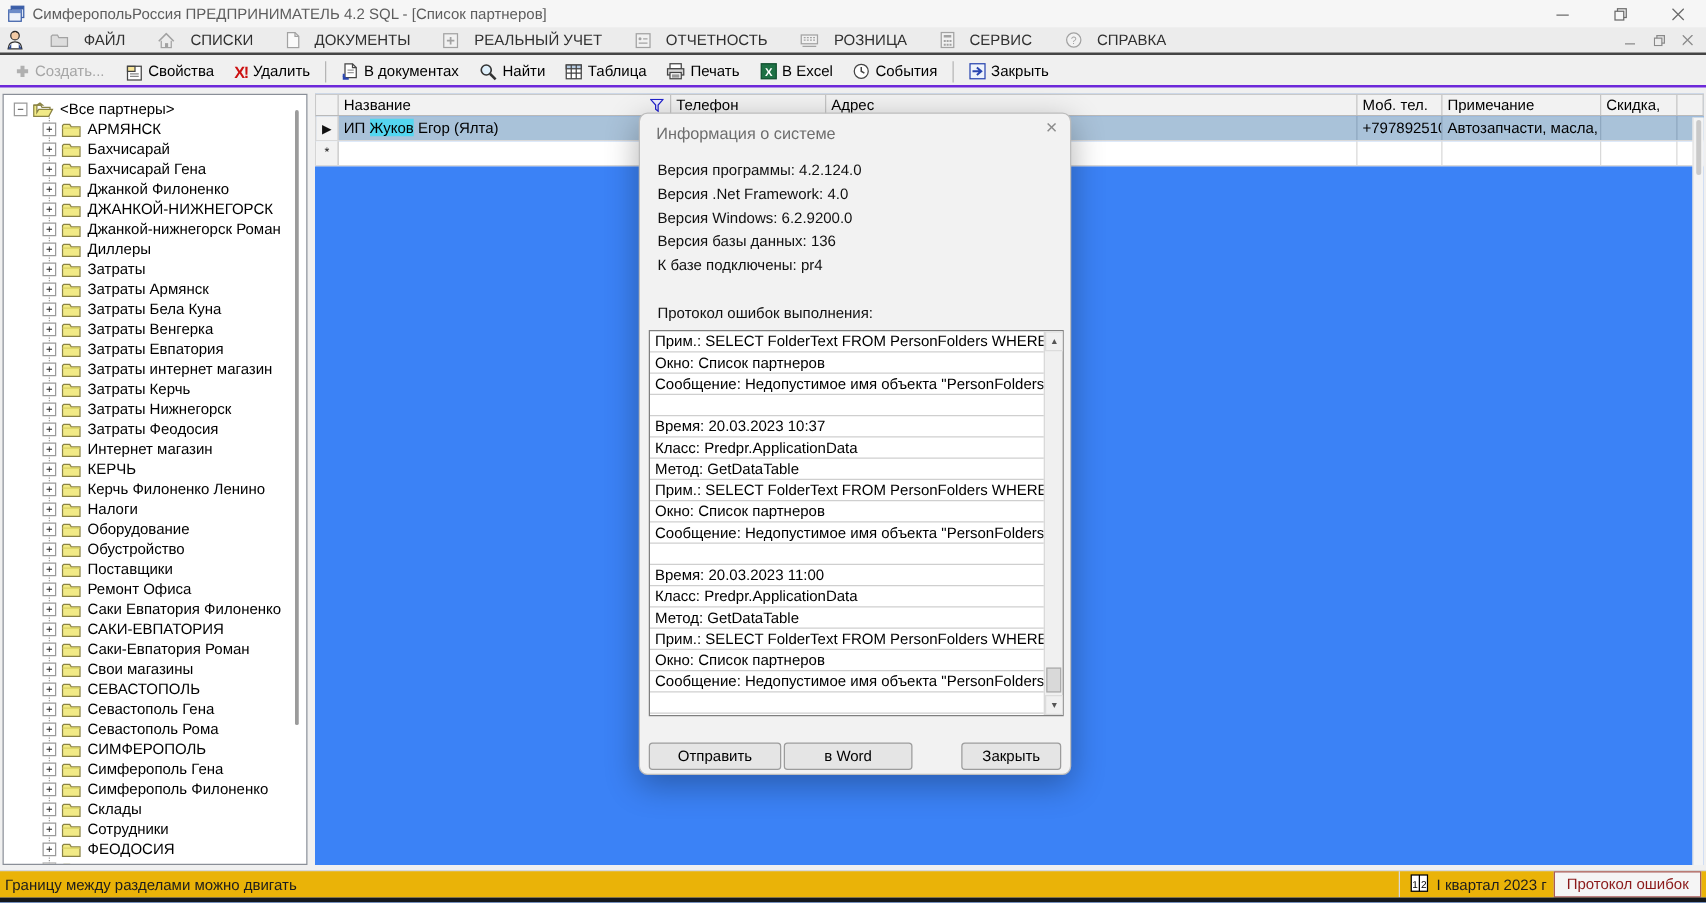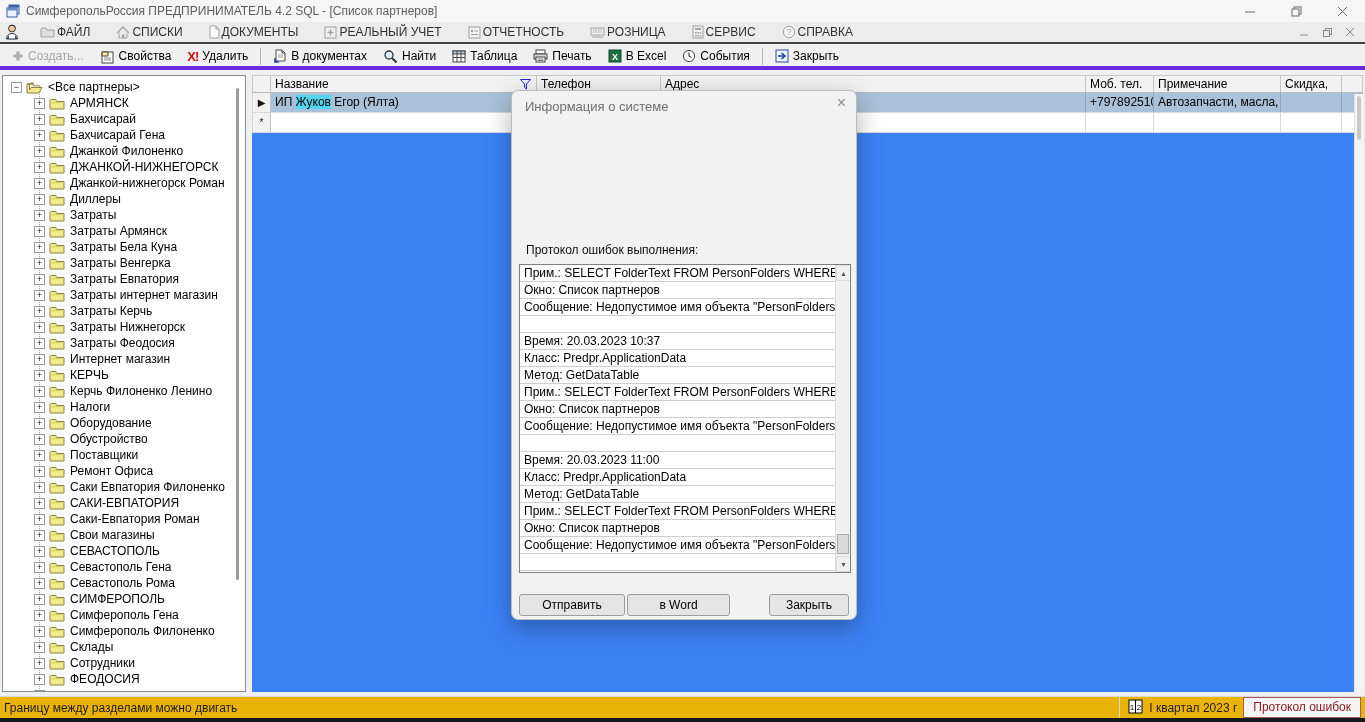"ФАЙЛ" .menu-item { gap: 2px -> 12px }
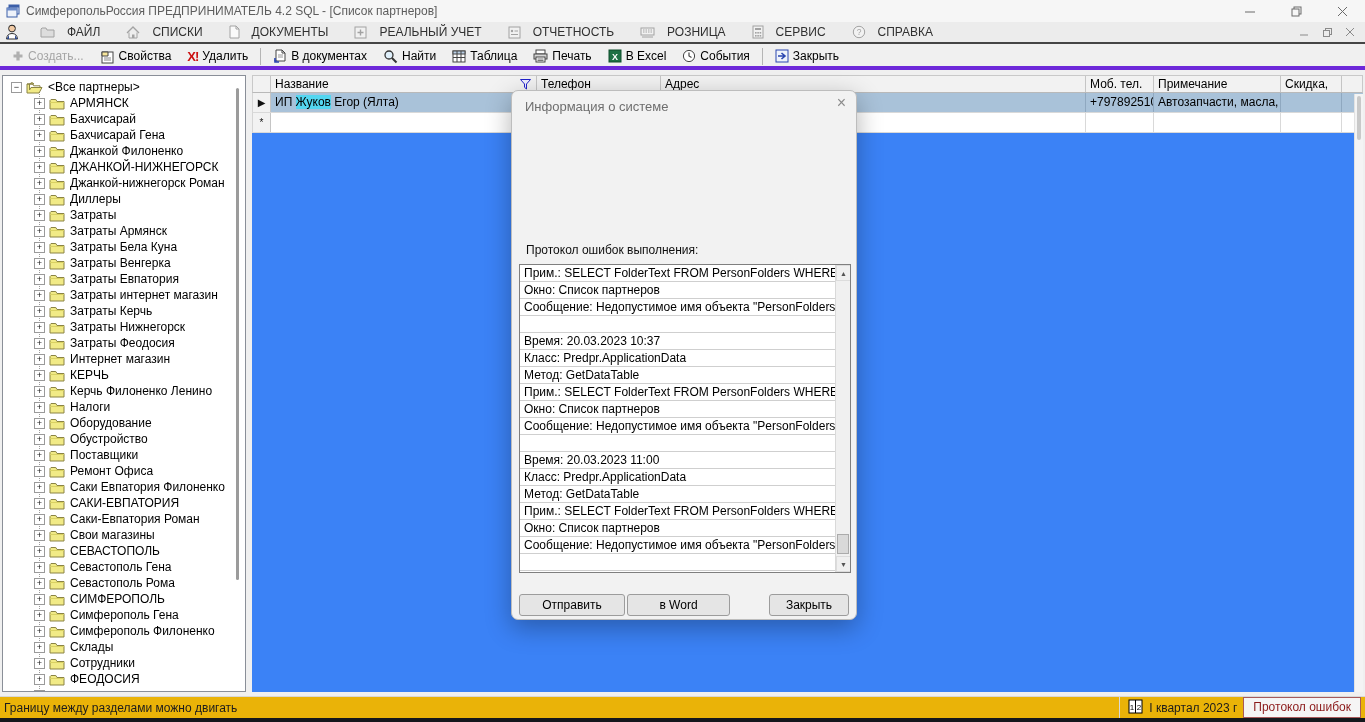"Создать..." .toolbar { border-bottom: 4px solid #6d28d9 -> 2px solid #6d28d9 }
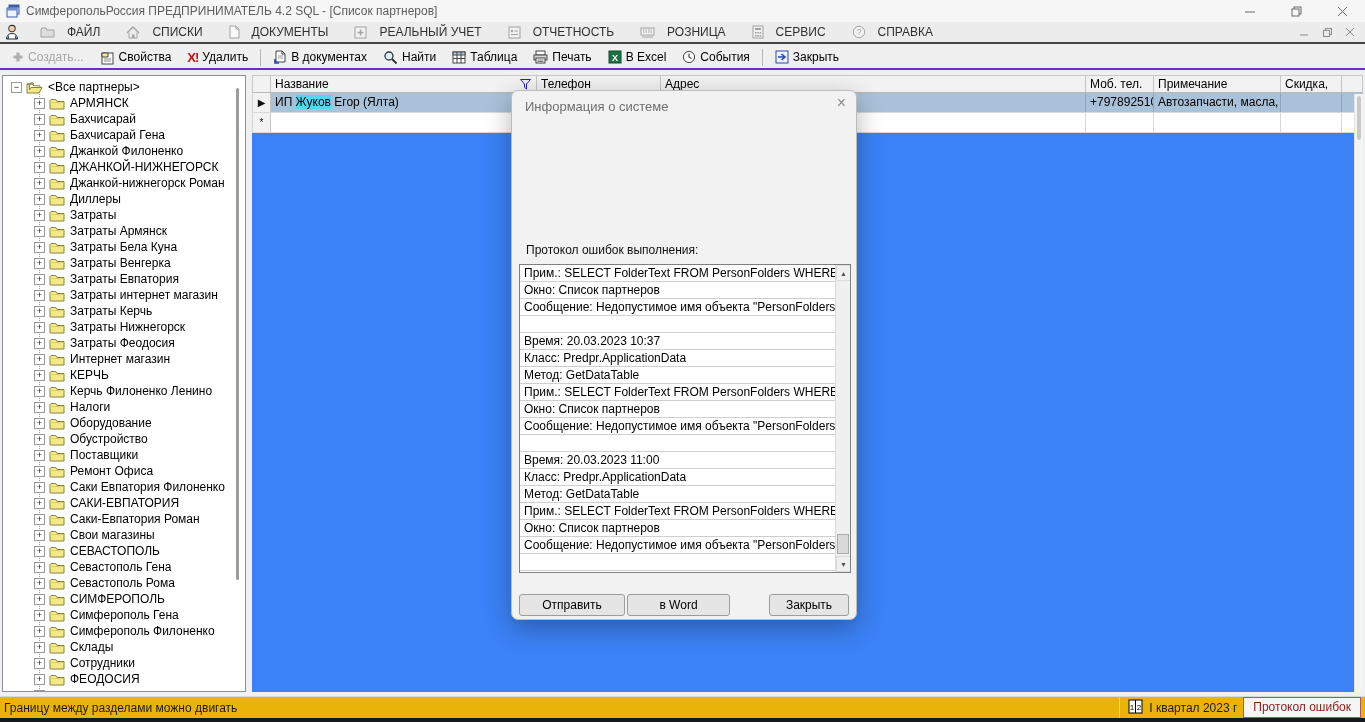"Версия программы: 4.2.124.0" div.dlg-info { html: none -> <div> <div>Версия программы: 4.2.124.0</div> <div>Версия .Net Framework: 4.0</div> <div>Версия Windows: 6.2.9200.0</div> <div>Версия базы данных: 136</div> <div>К базе подключены: pr4</div> </div> }
